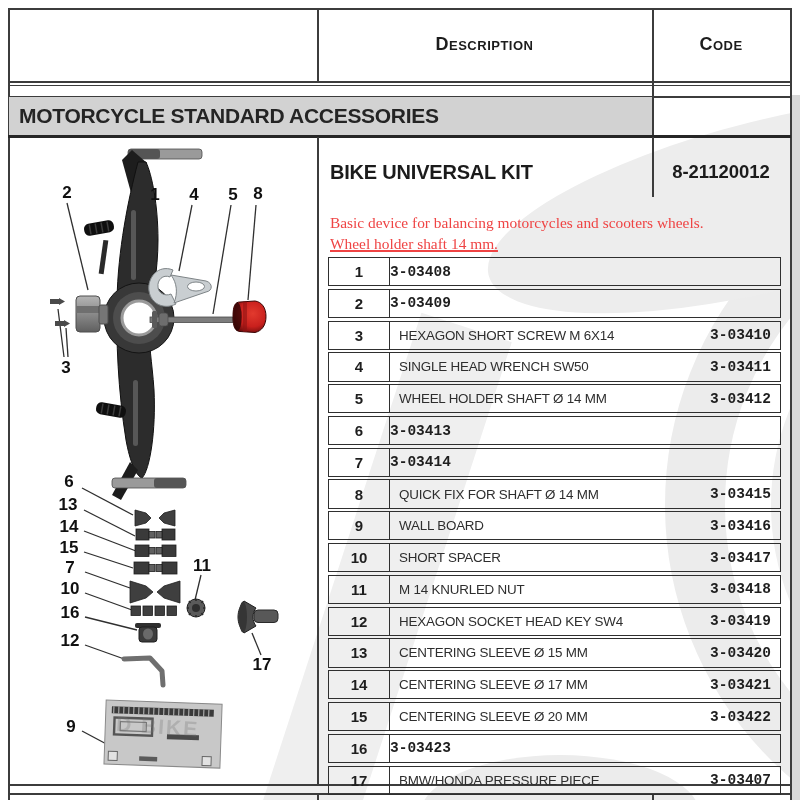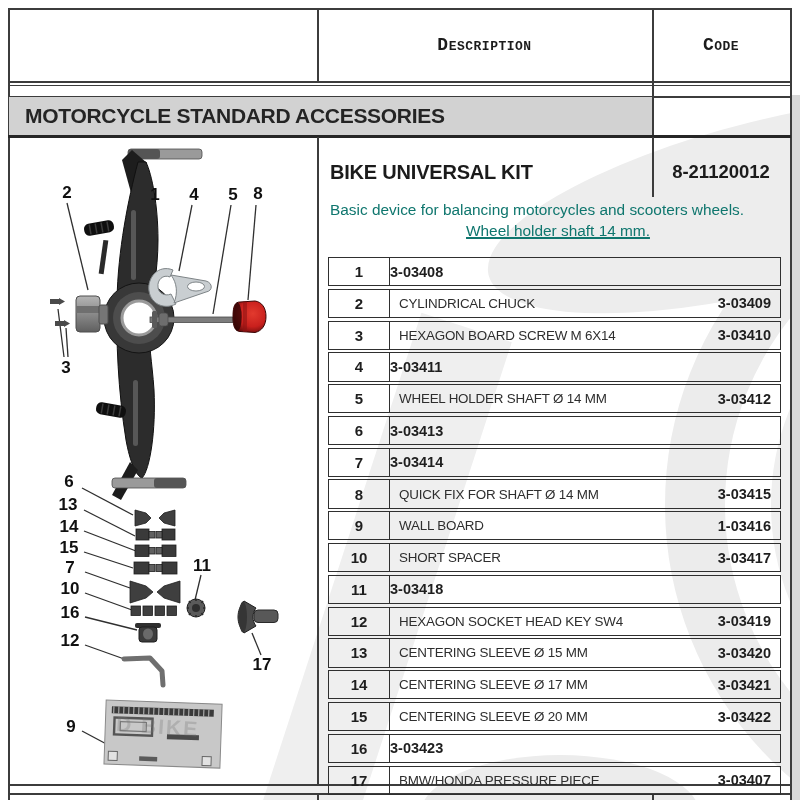"Description" .col-label { font-family: Liberation Mono, monospace -> none }
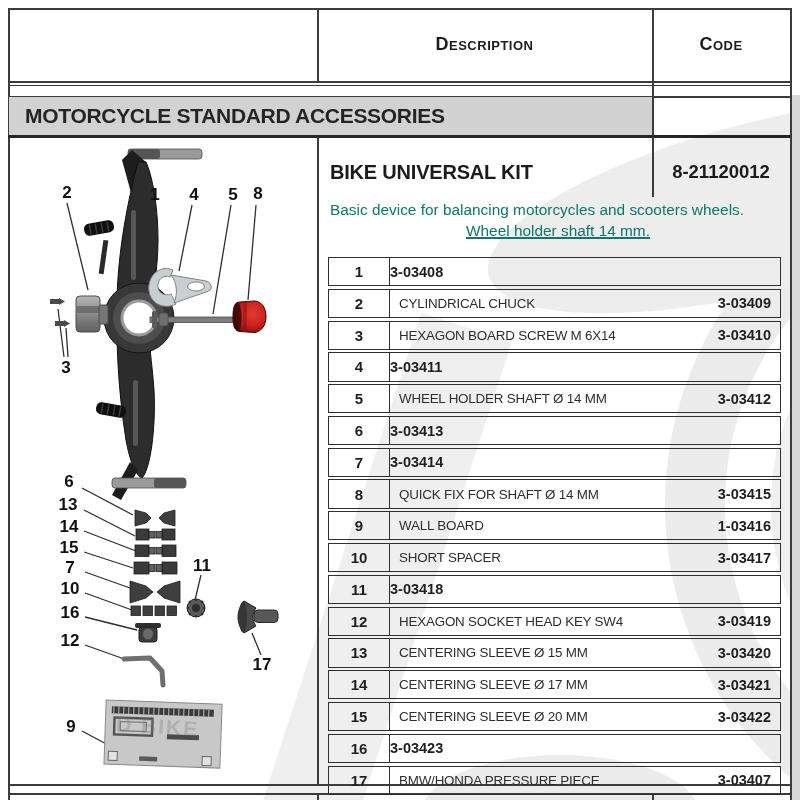"MOTORCYCLE STANDARD ACCESSORIES" .band { padding-left: 16px -> 10px }
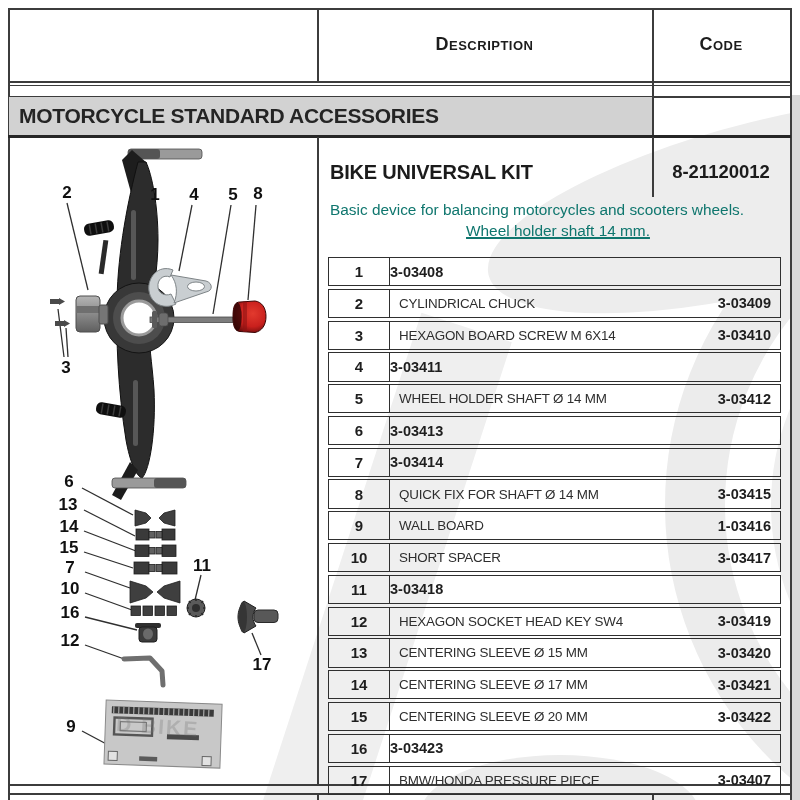"Basic device for balancing motorcycles" .intro { color: #0f766e -> #ef4444; font-family: none -> Liberation Serif, serif; top: 199px -> 212px }
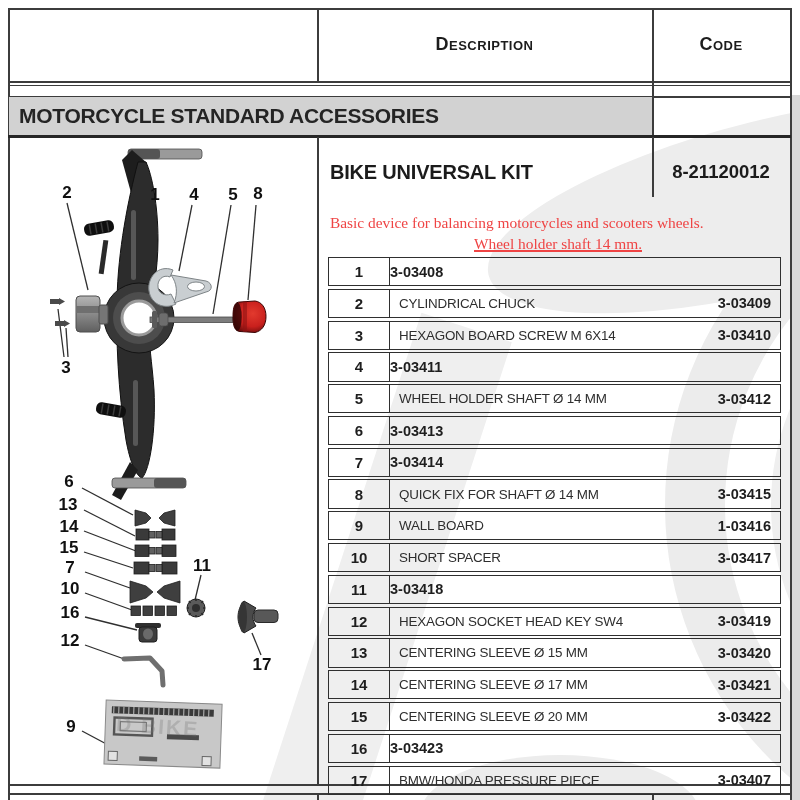"Wheel holder shaft 14 mm." .intro .u { text-align: center -> none }
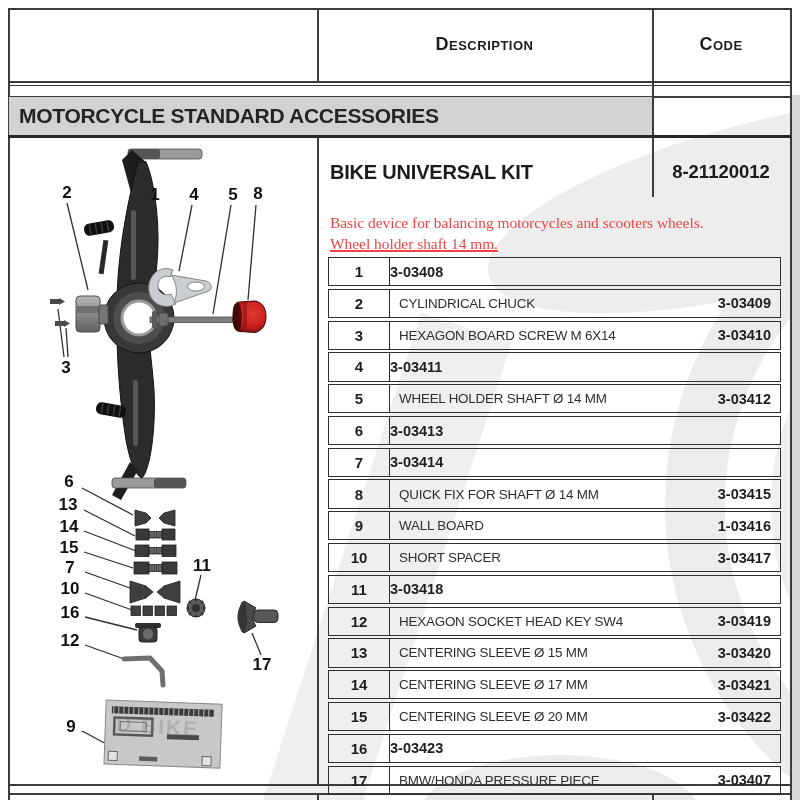"3-03408" .part-code { font-family: none -> Liberation Mono, monospace }
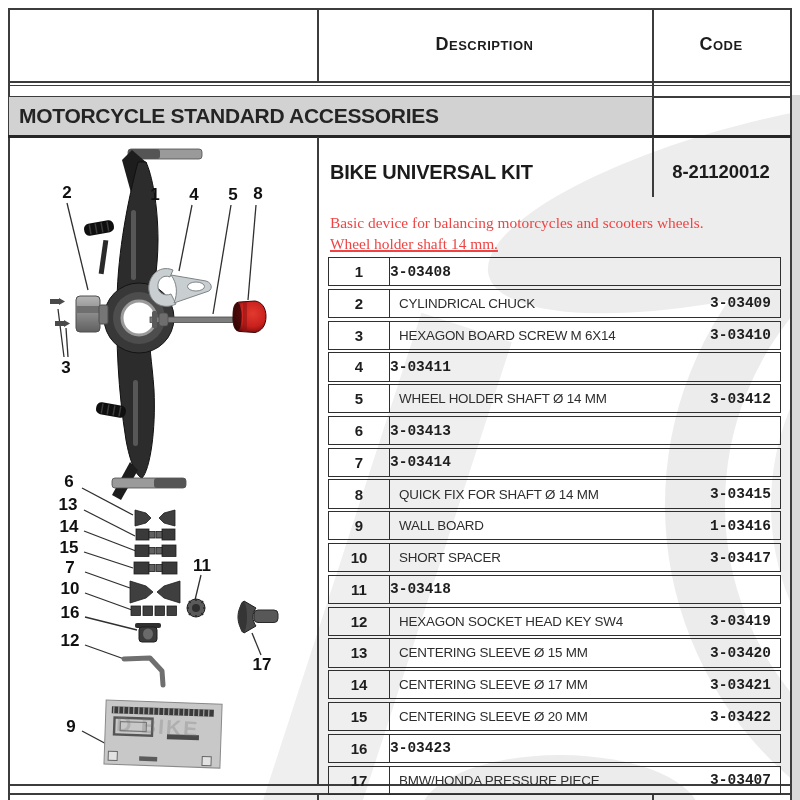"CYLINDRICAL CHUCK" div.part-desc { html: <div>CYLINDRICAL CHUCK</div> -> none }
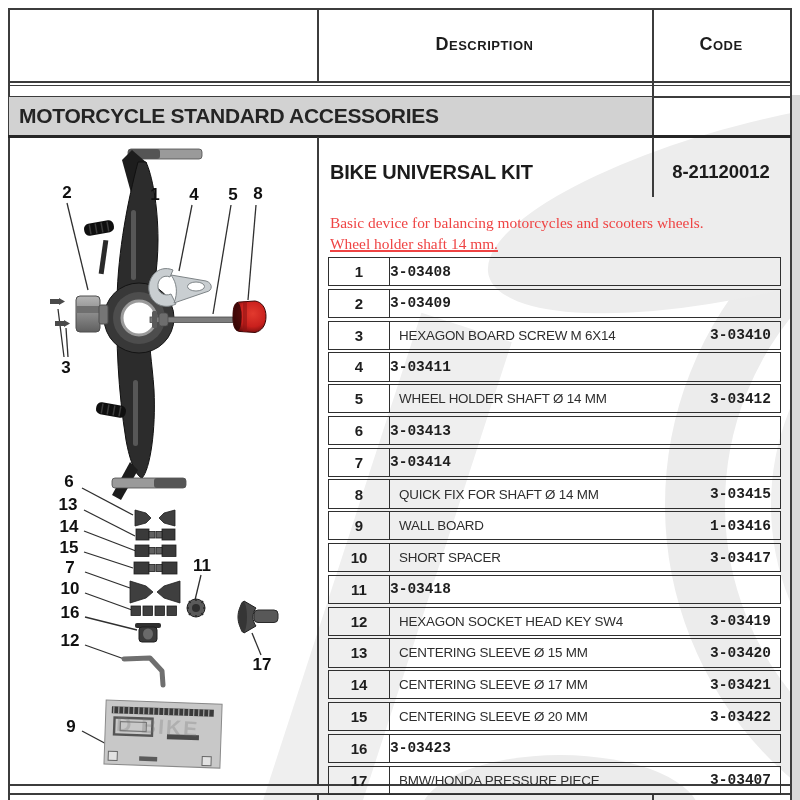"HEXAGON BOARD SCREW M 6X14" div.part-desc { text: BOARD -> SHORT }
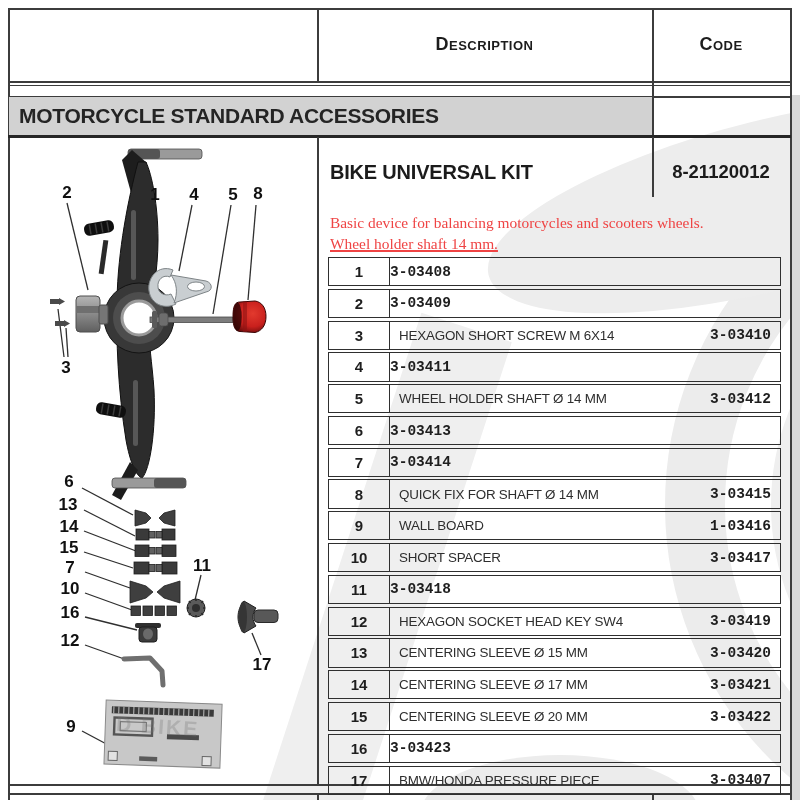"SINGLE HEAD WRENCH SW50" div.part-desc { html: none -> <div>SINGLE HEAD WRENCH SW50</div> }
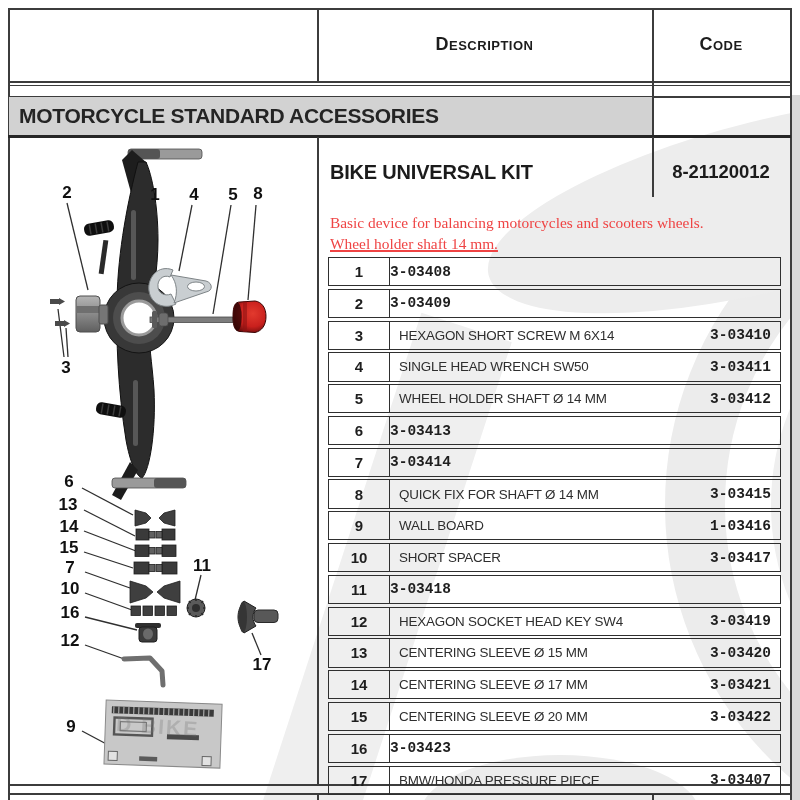"1-03416" div.part-code { text: 1-03416 -> 3-03416 }
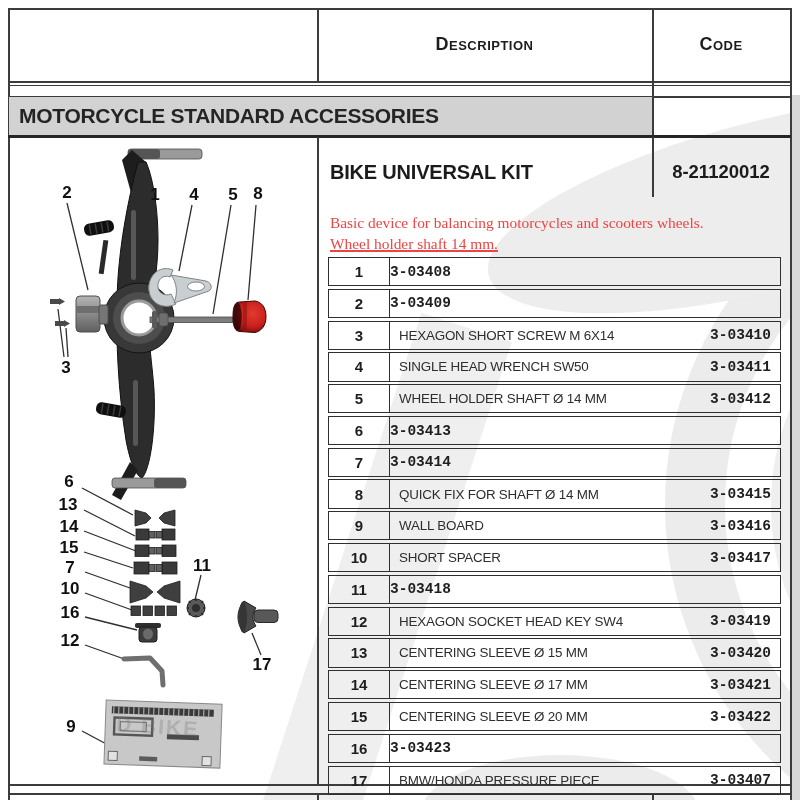"M 14 KNURLED NUT" div.part-desc { html: none -> <div>M 14 KNURLED NUT</div> }
